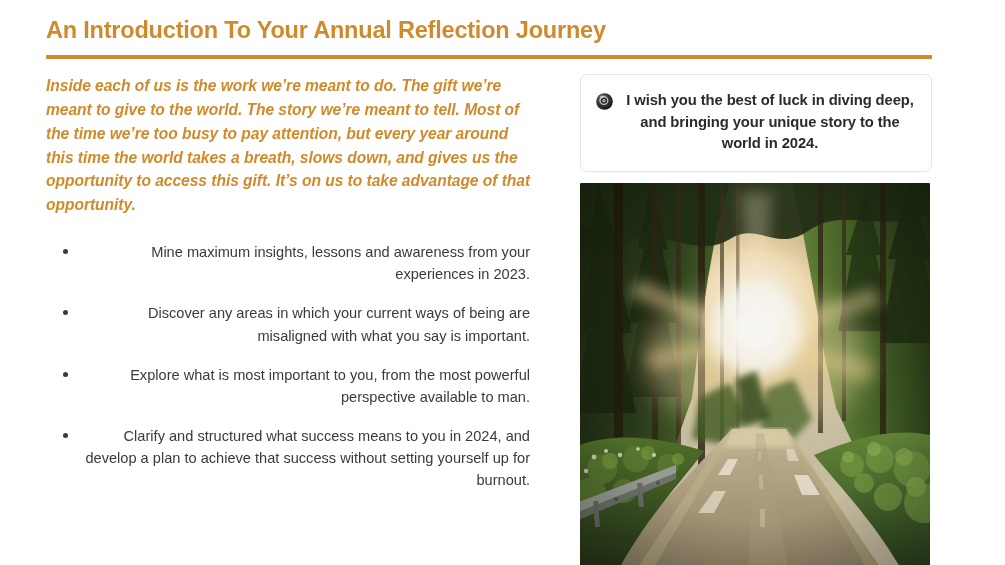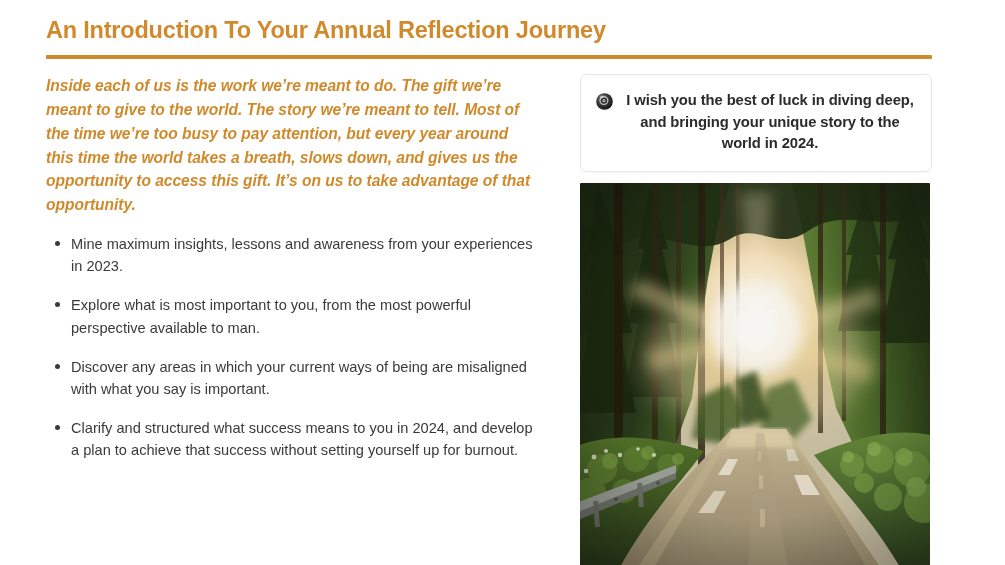"Mine maximum insights, lessons and" .benefits { margin: 0 -> 8px; text-align: none -> right }
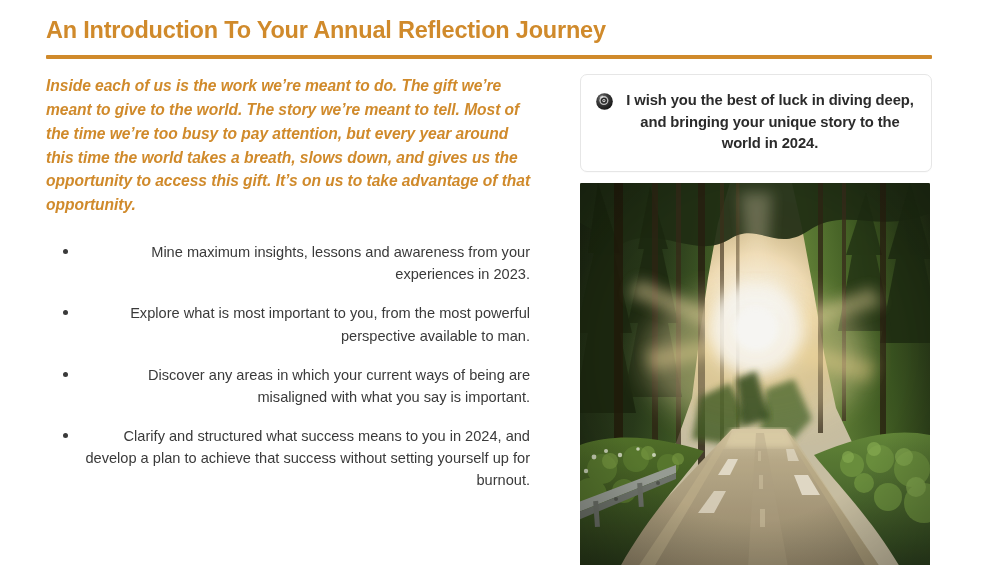"Explore what is most important" li { order: before "Discover any areas in which" -> after "Discover any areas in which" }
